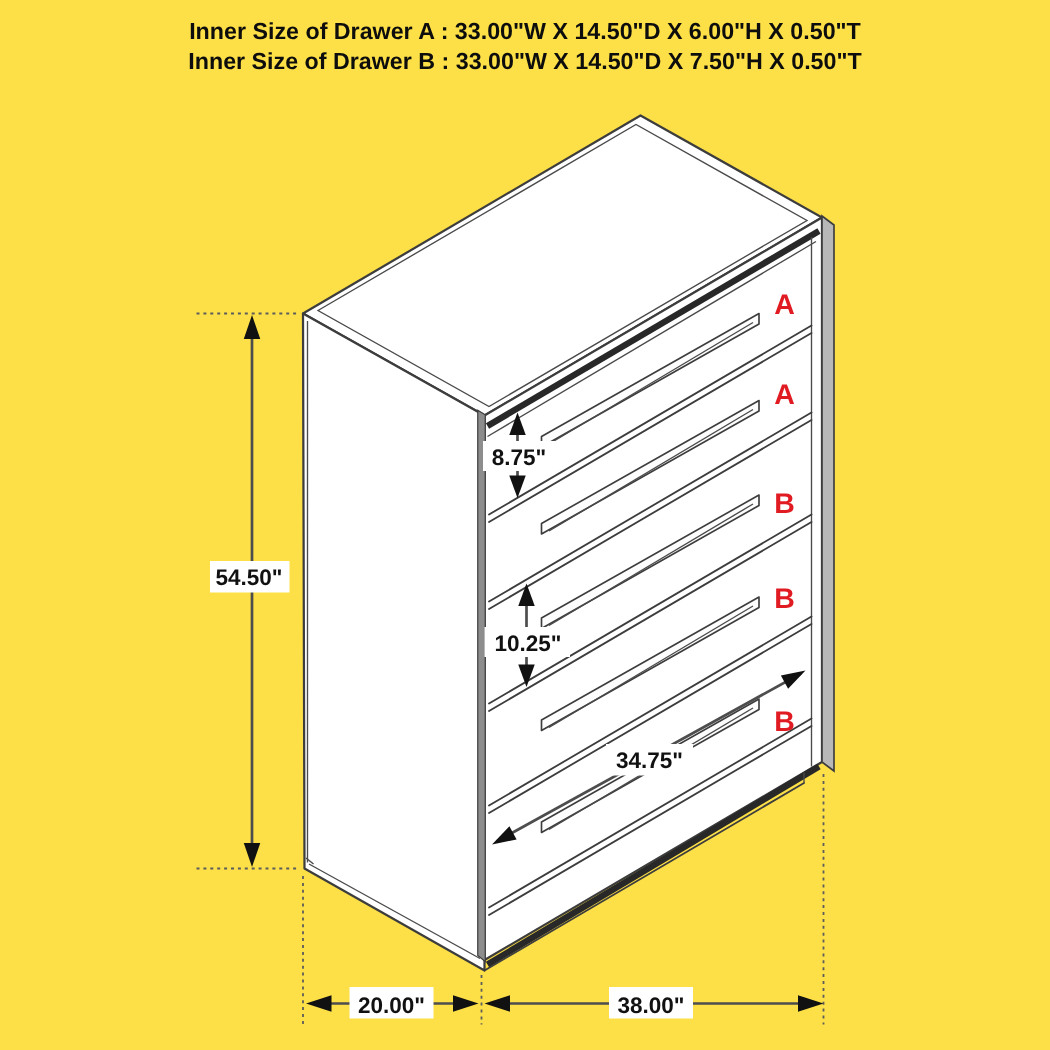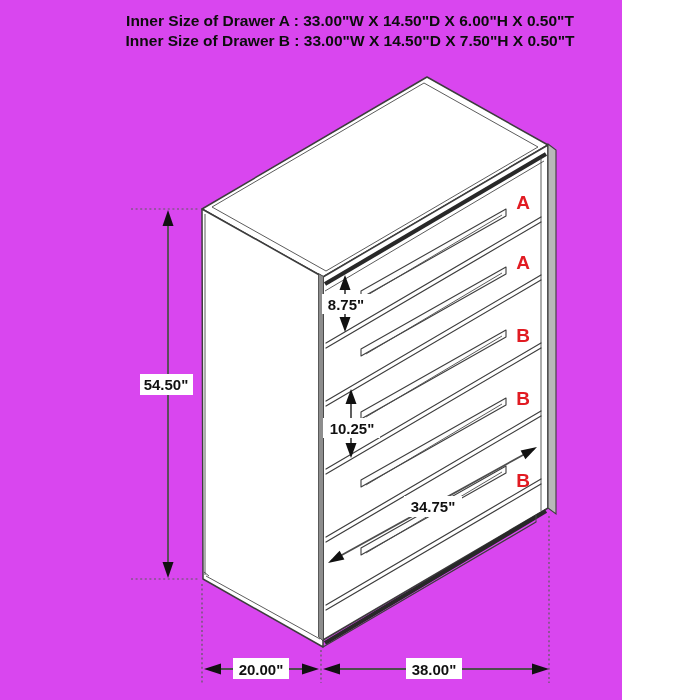"Inner Size of Drawer A" .canvas { background: #d946ef -> #fde047; width: 622px -> 700px }
